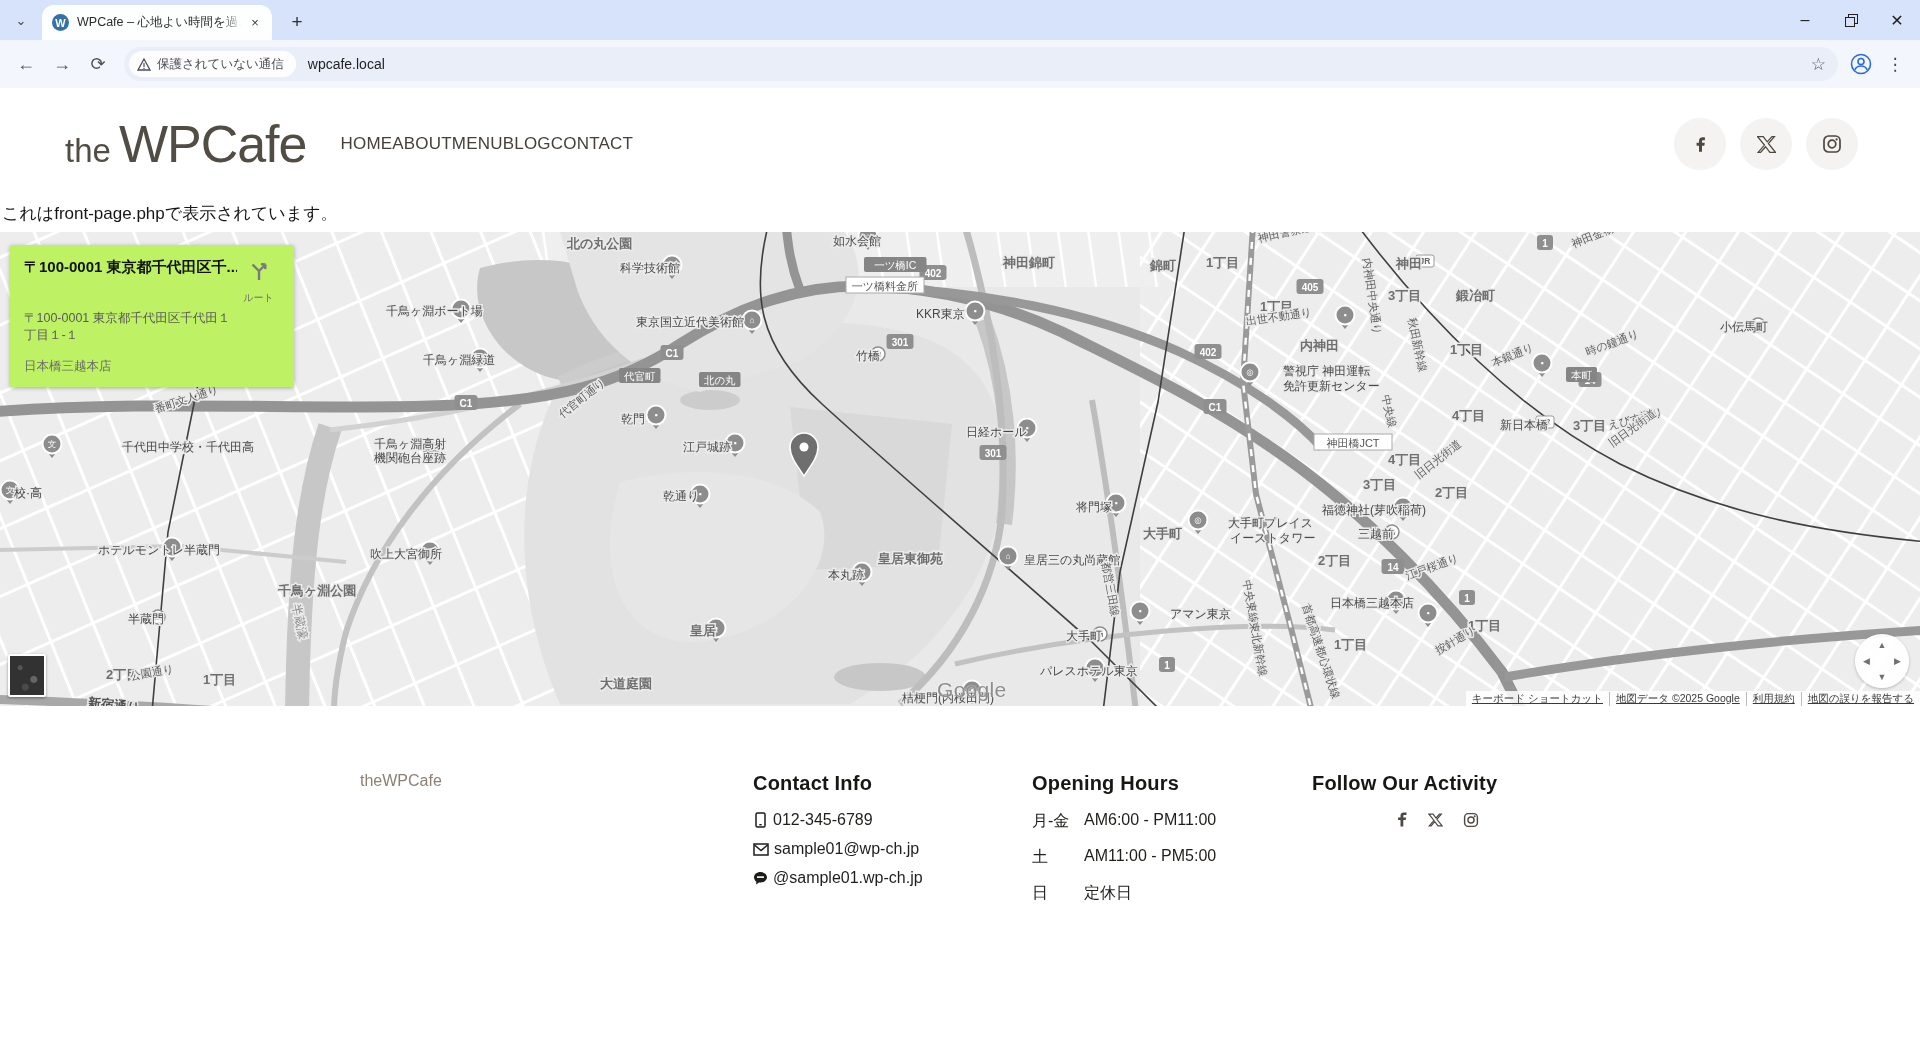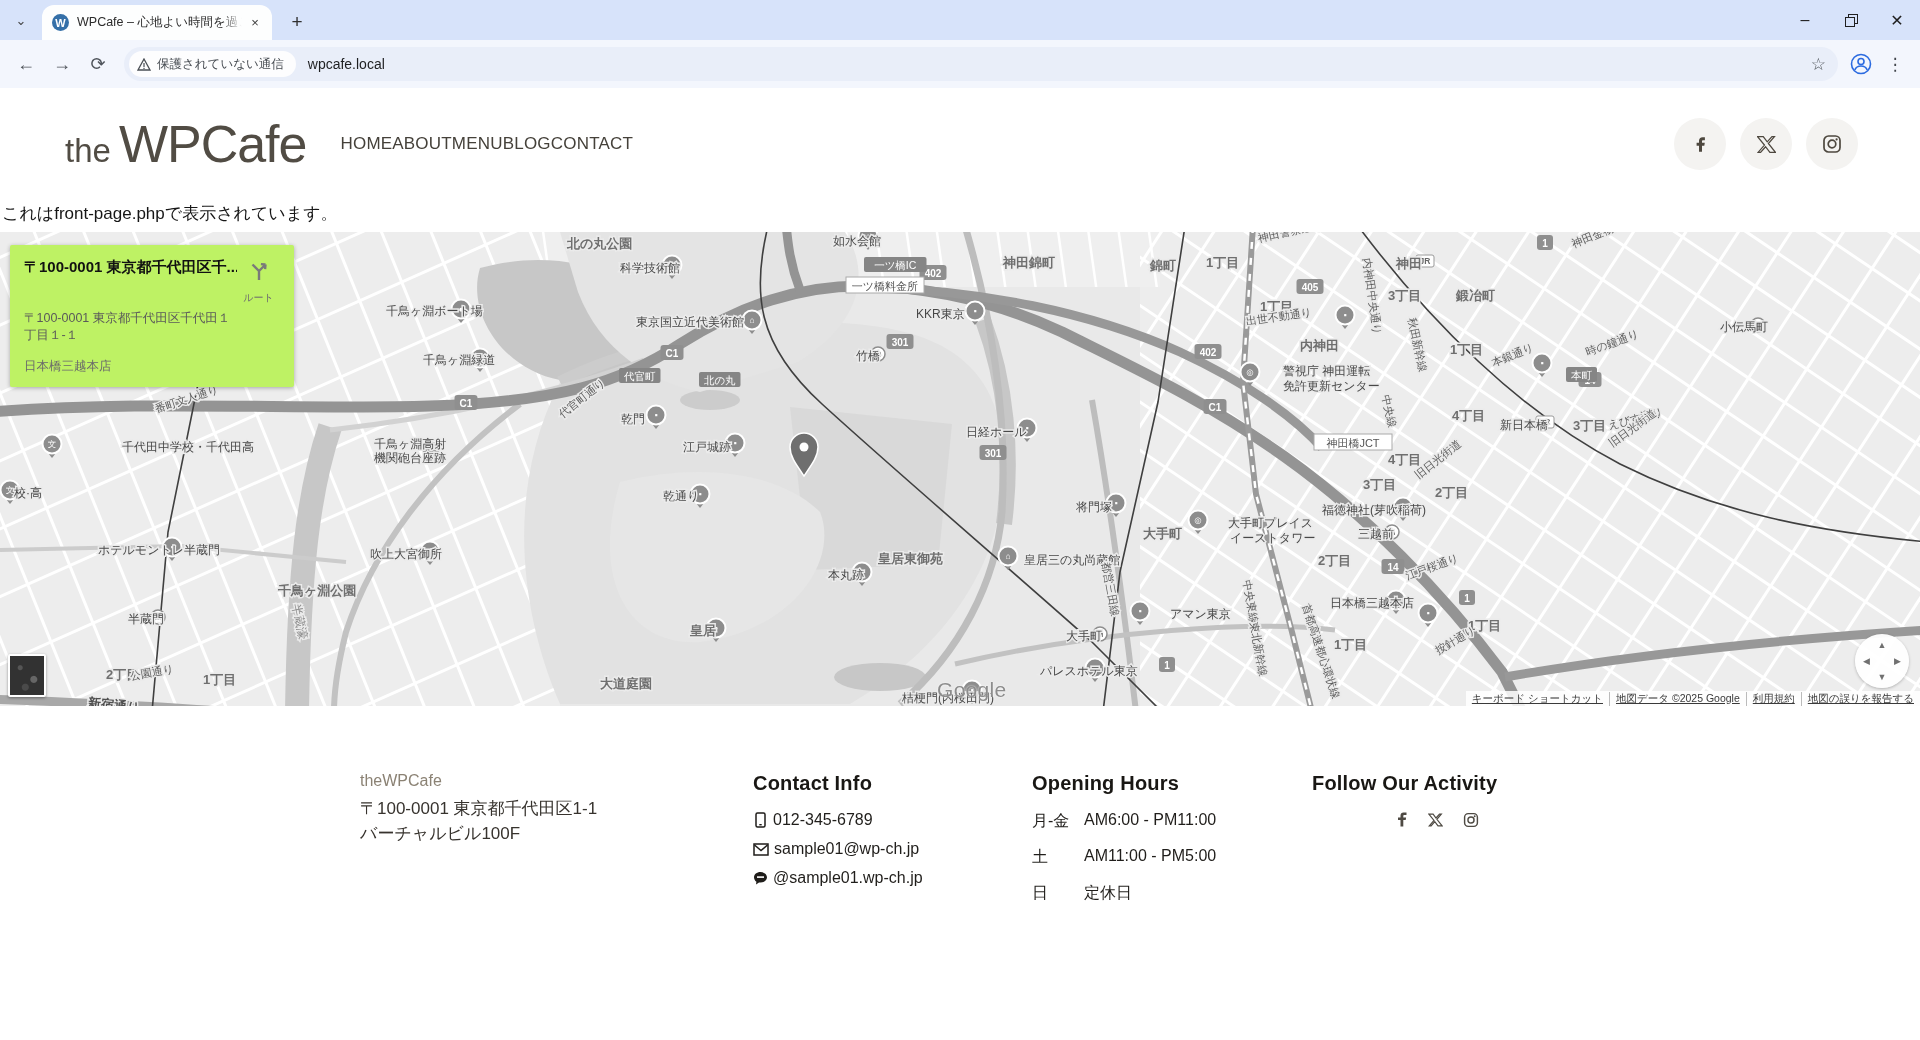"〒100-0001 東京都千代田区1-1" div.f-addr { html: <div> <span>〒100-0001 東京都千代田区1-1</span><br> <span>バーチャルビル100F</span> </div> -> none }
